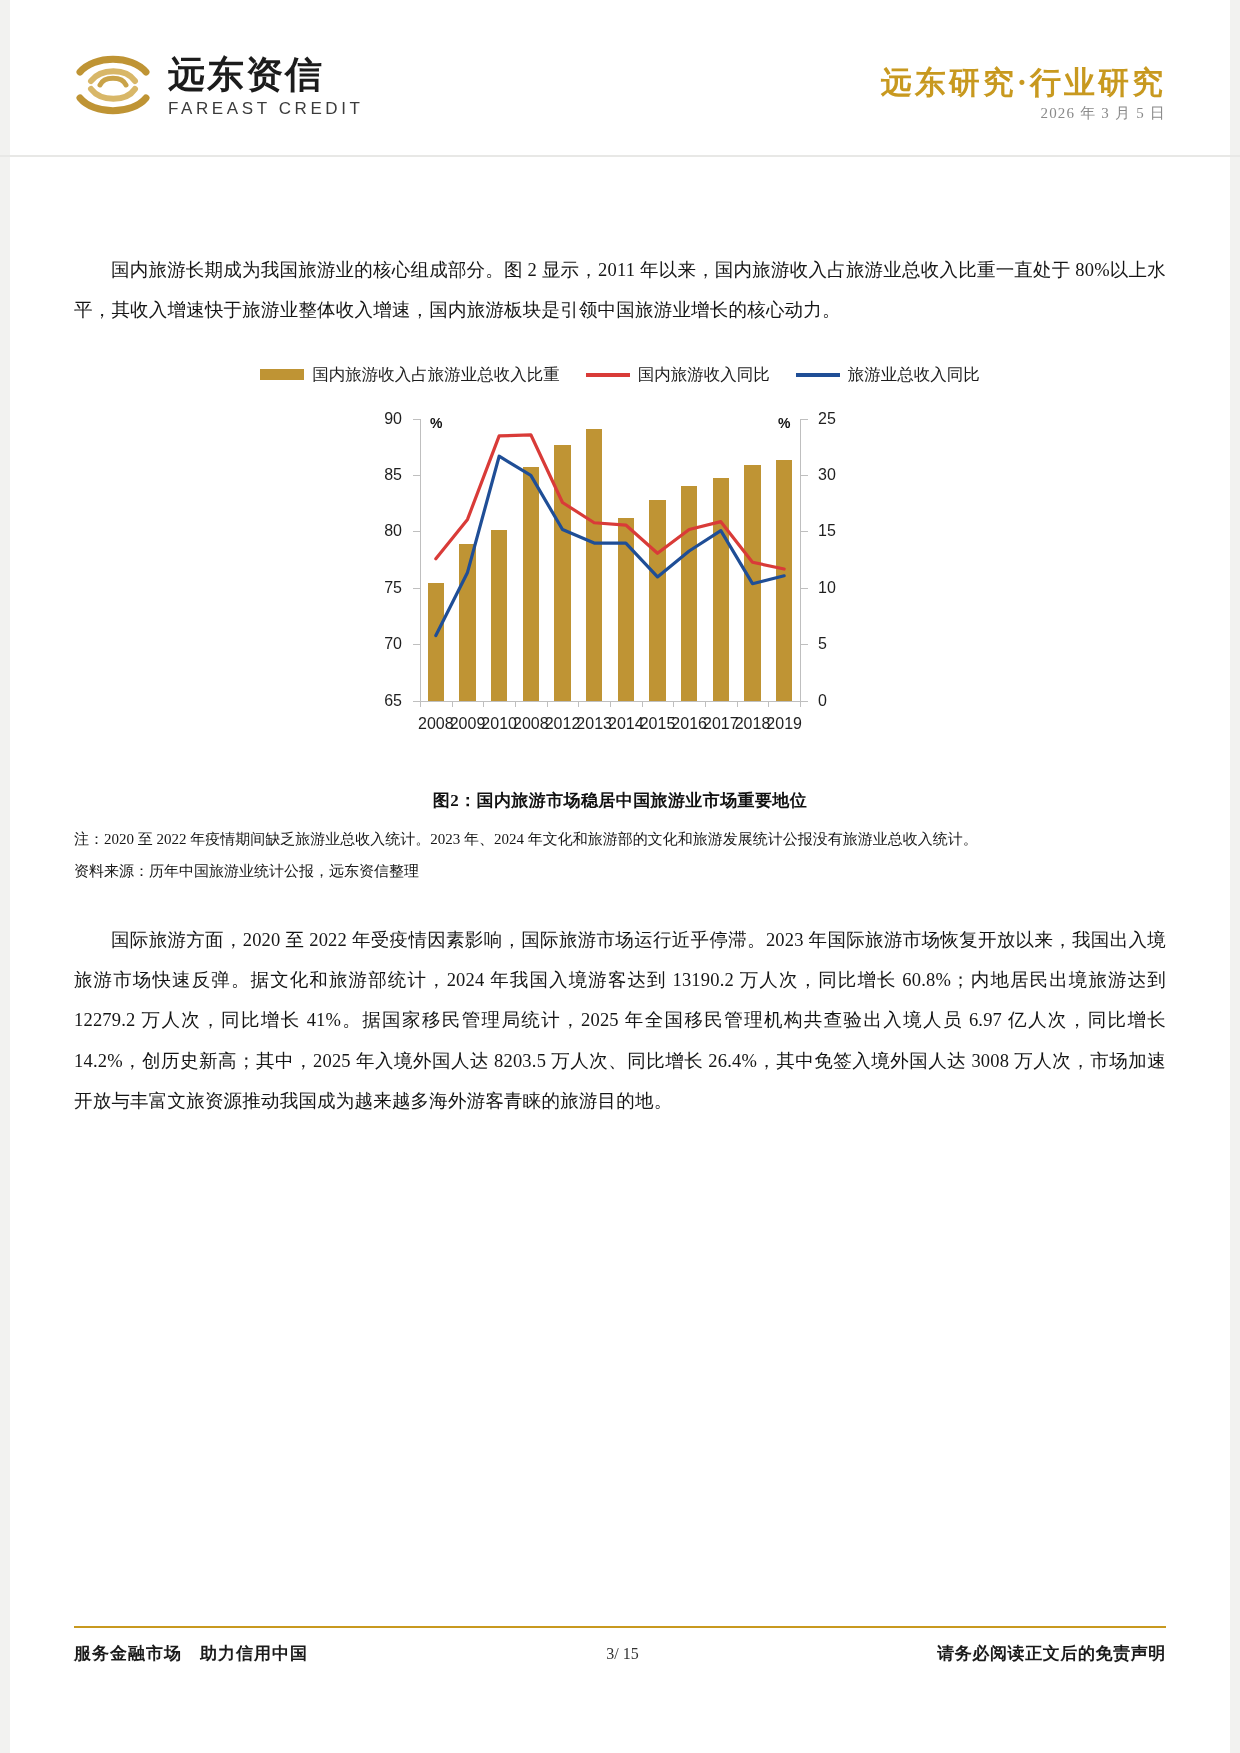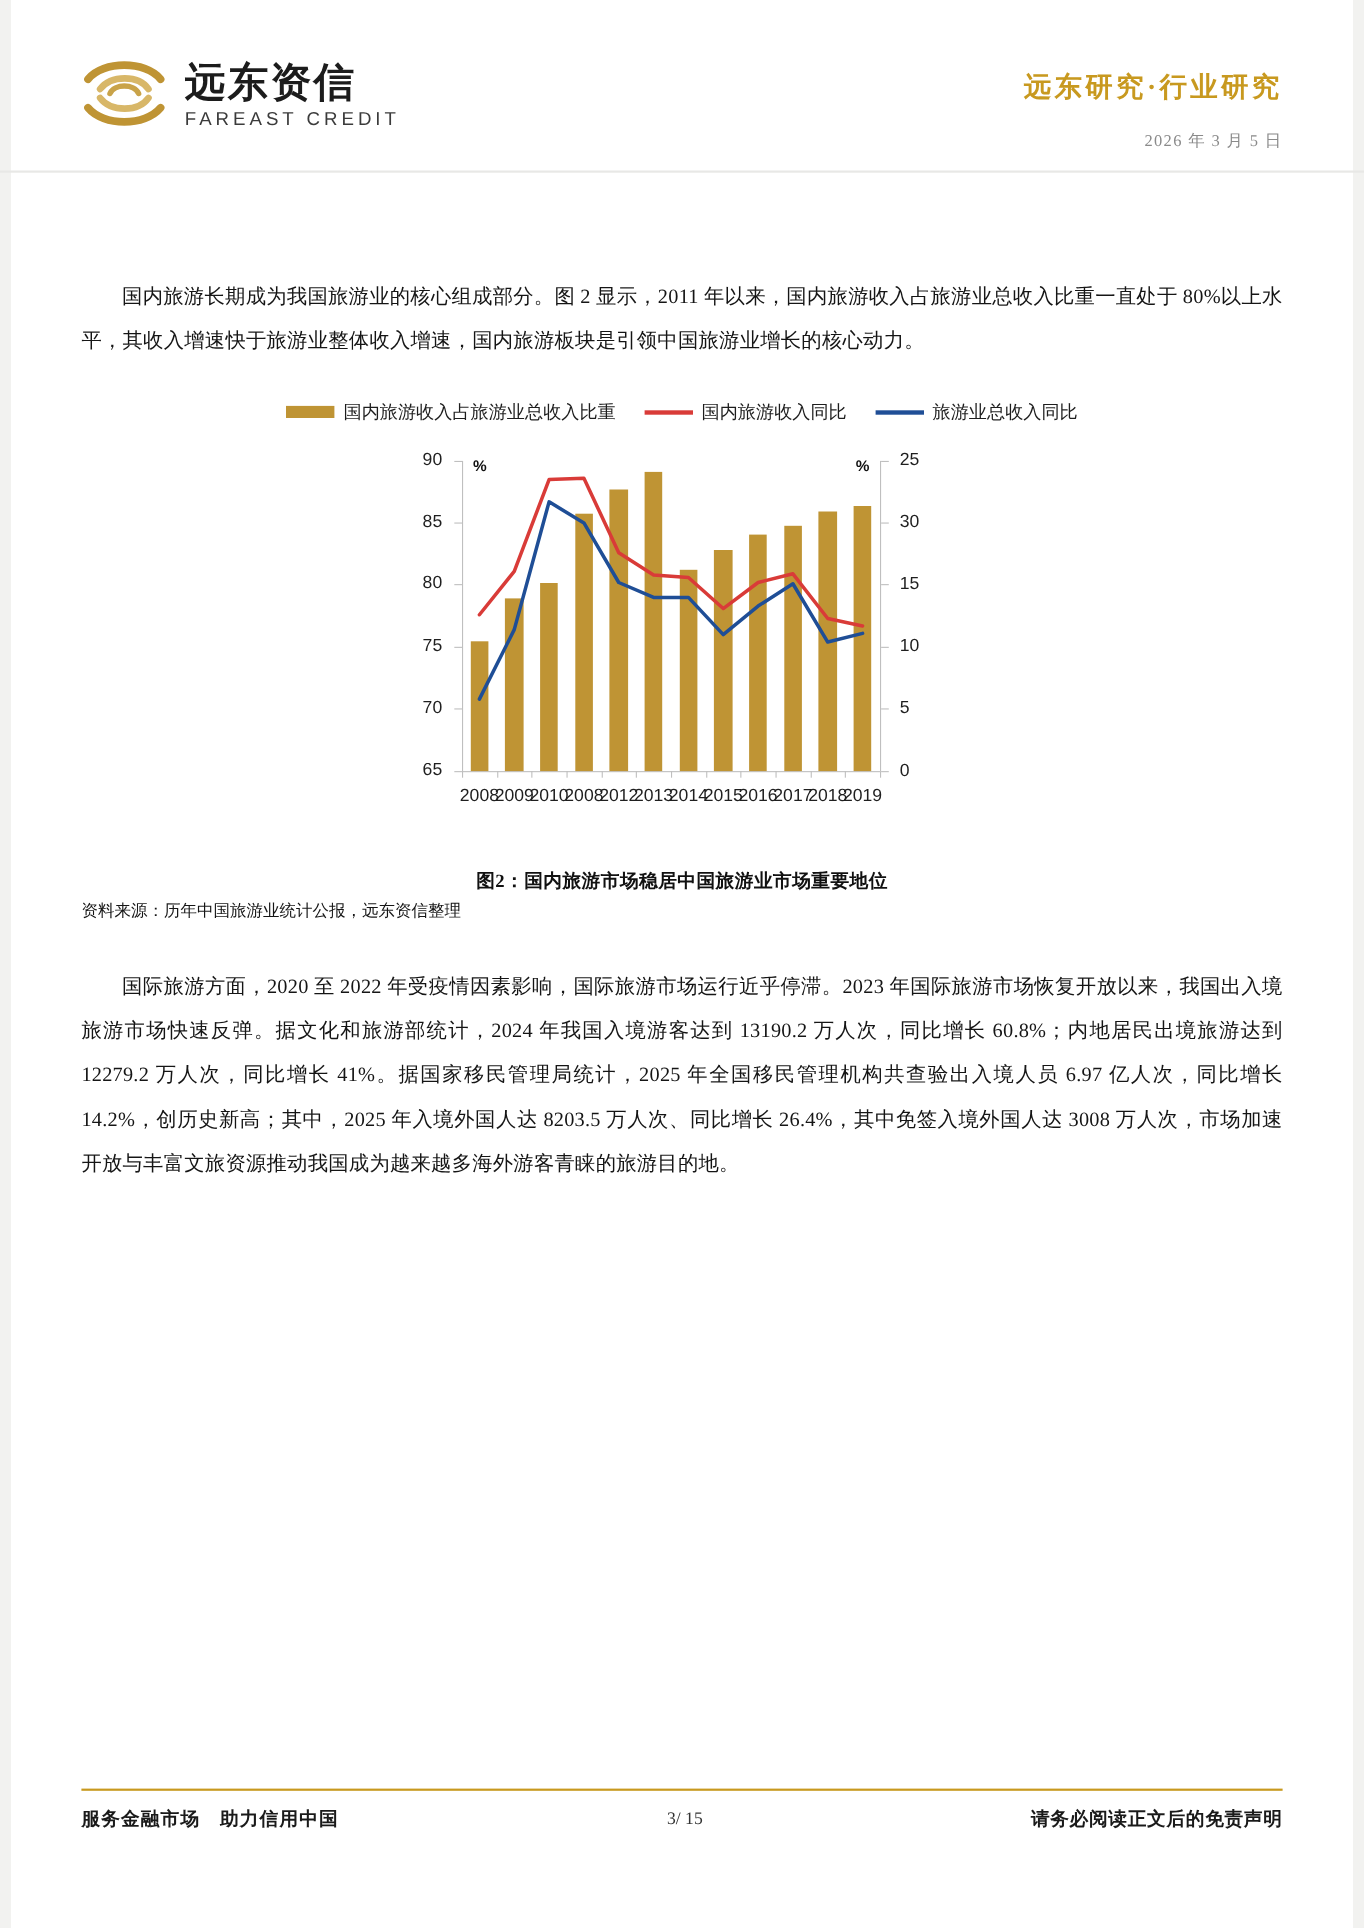"远东研究·行业研究" .header-title { font-size: 25px -> 31px }
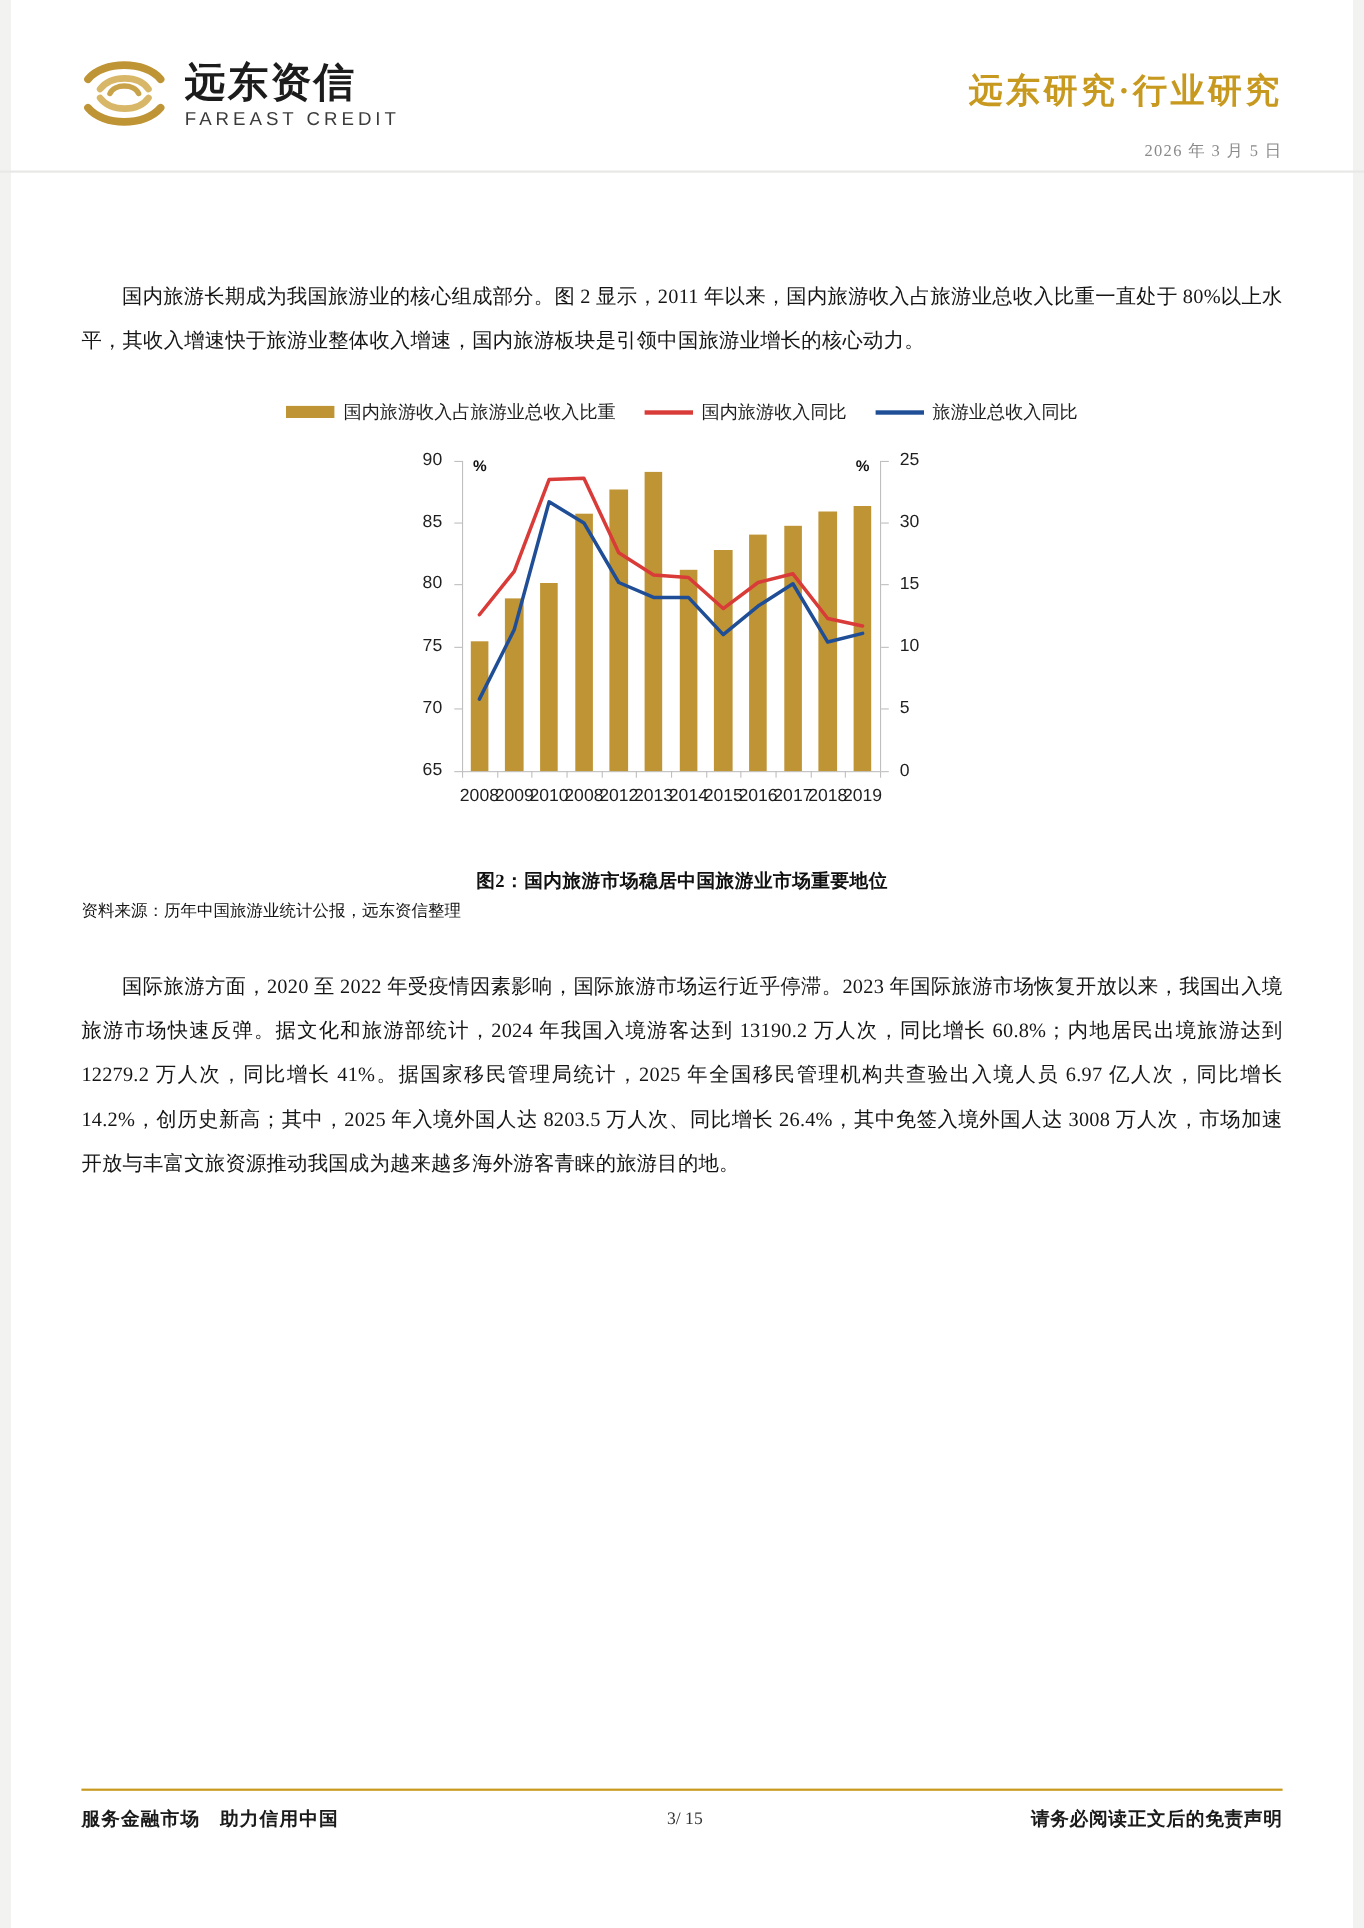"2026 年 3 月 5" .header-date { margin-top: 24px -> none }
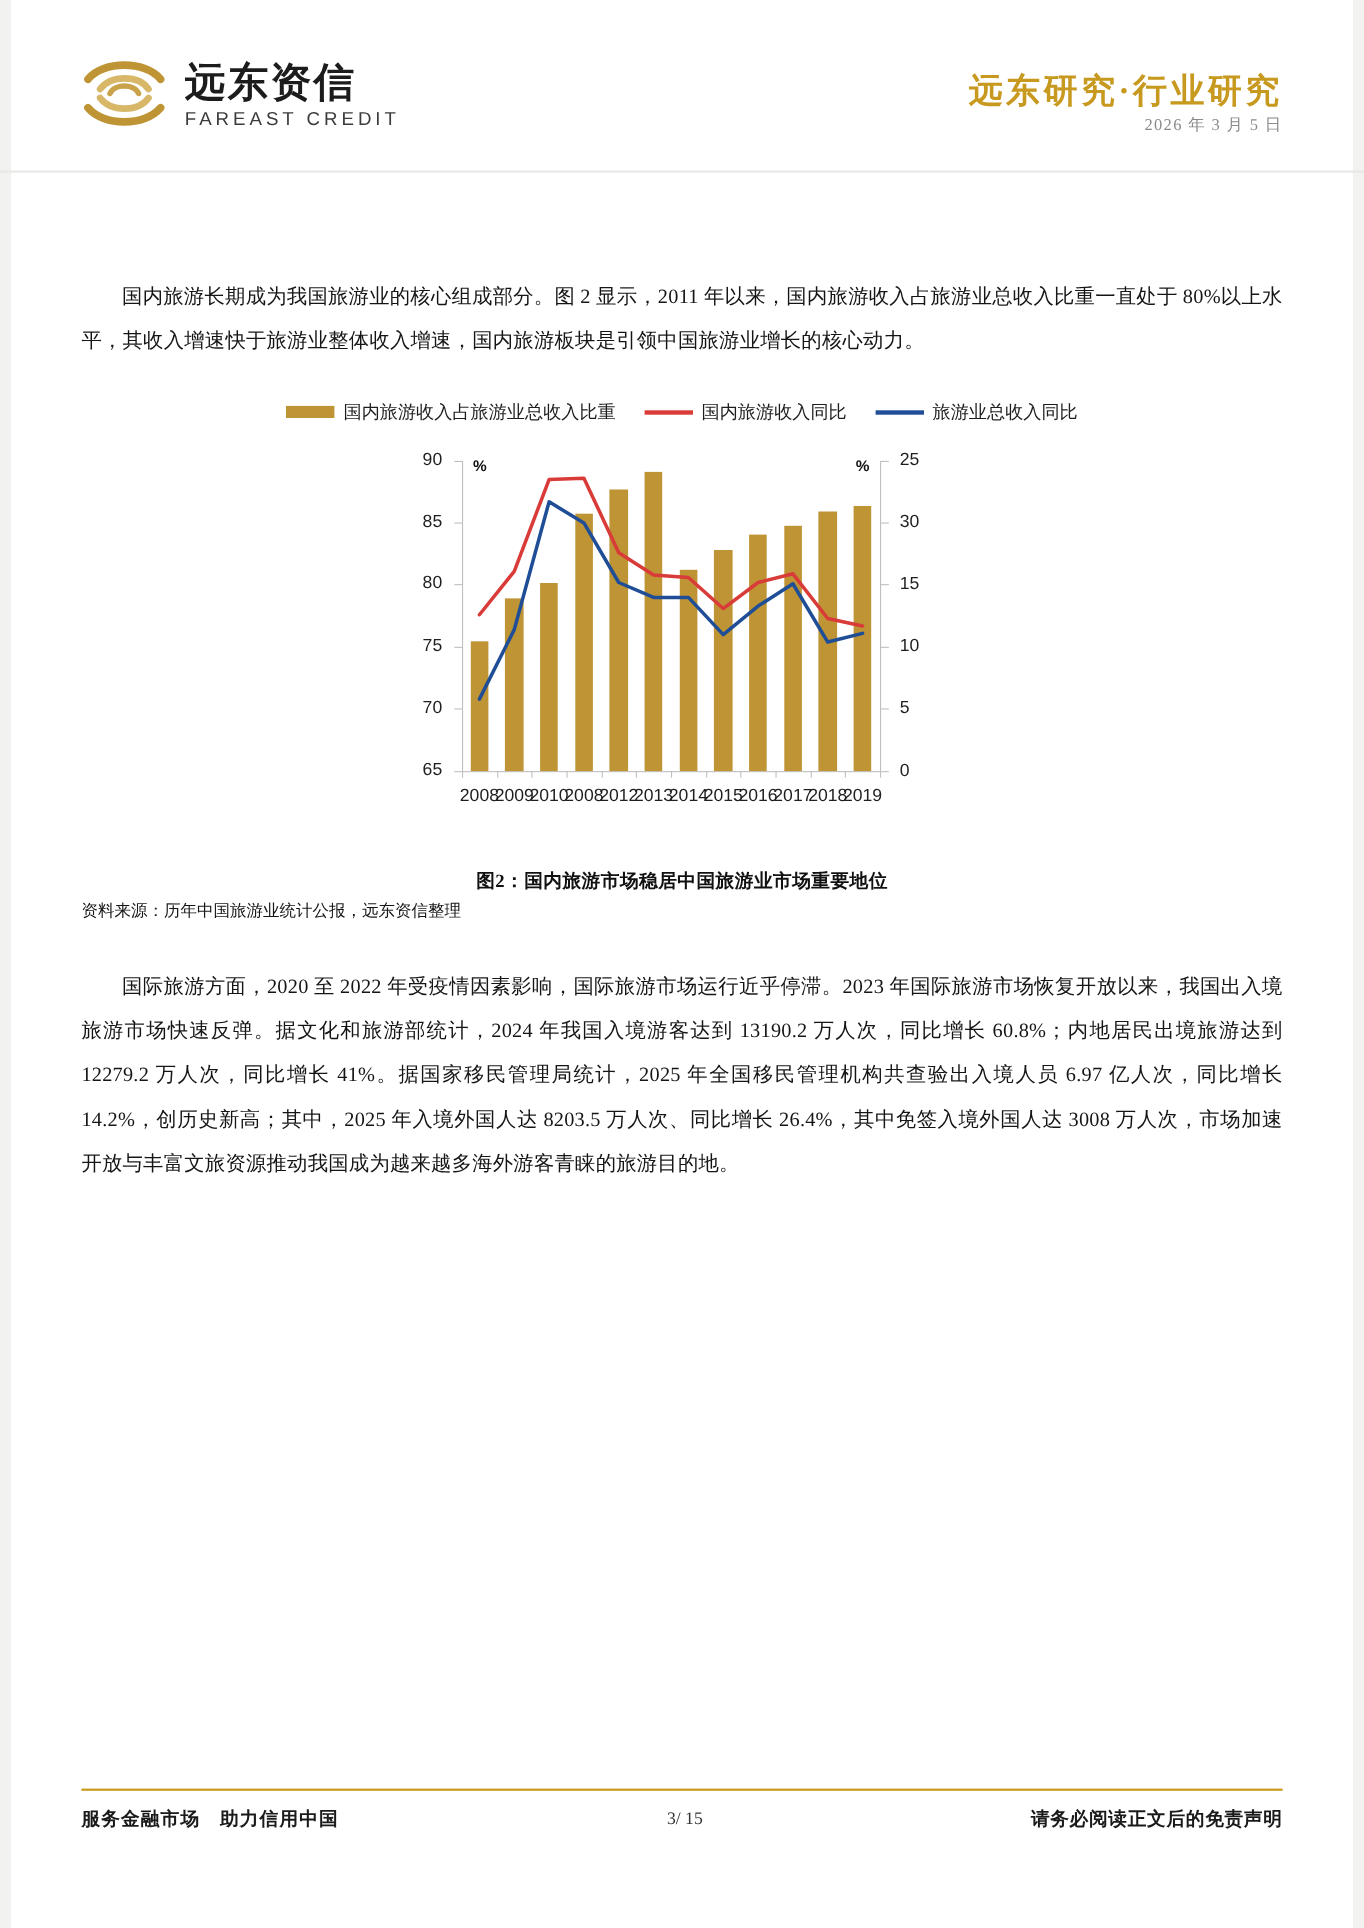"注：2020 至 2022 年疫情期间缺乏旅游业总收入统计。2023" div.fig-note { html: none -> <div>注：2020 至 2022 年疫情期间缺乏旅游业总收入统计。2023 年、2024 年文化和旅游部的文化和旅游发展统计公报没有旅游业总收入统计。</div> }
